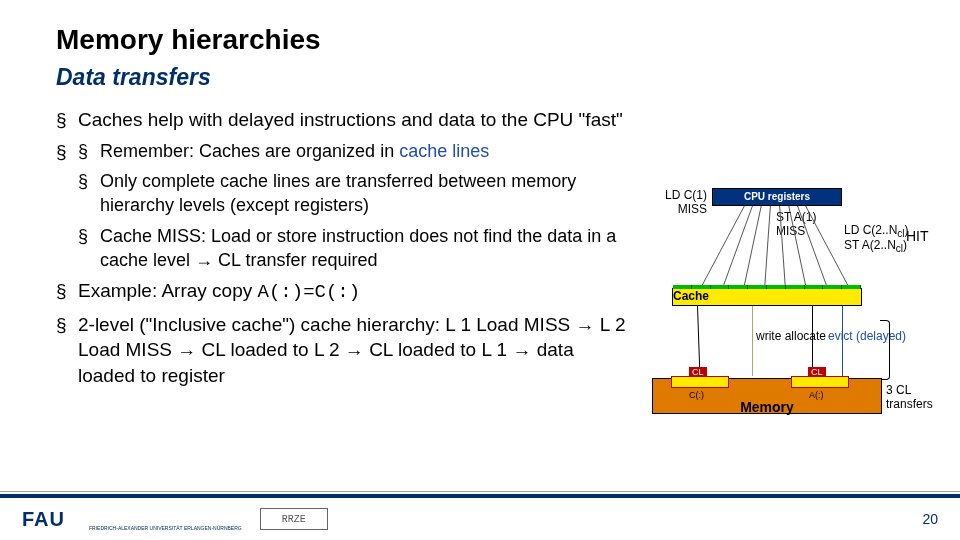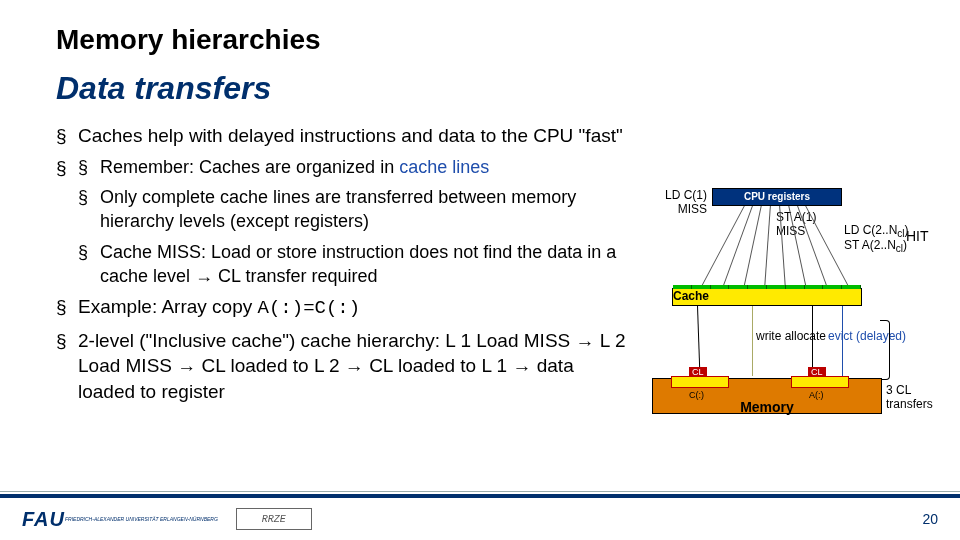"Data transfers" .h2 { font-size: 32px -> 23px; margin-top: 14px -> 8px }
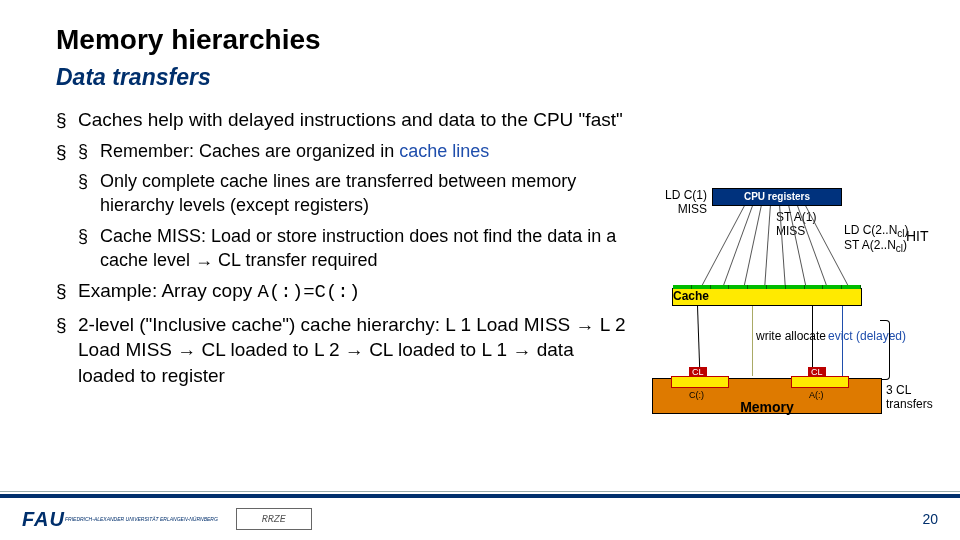"FAU" .fau { align-items: center -> flex-end; font-style: italic -> none; gap: 0 -> 24px }
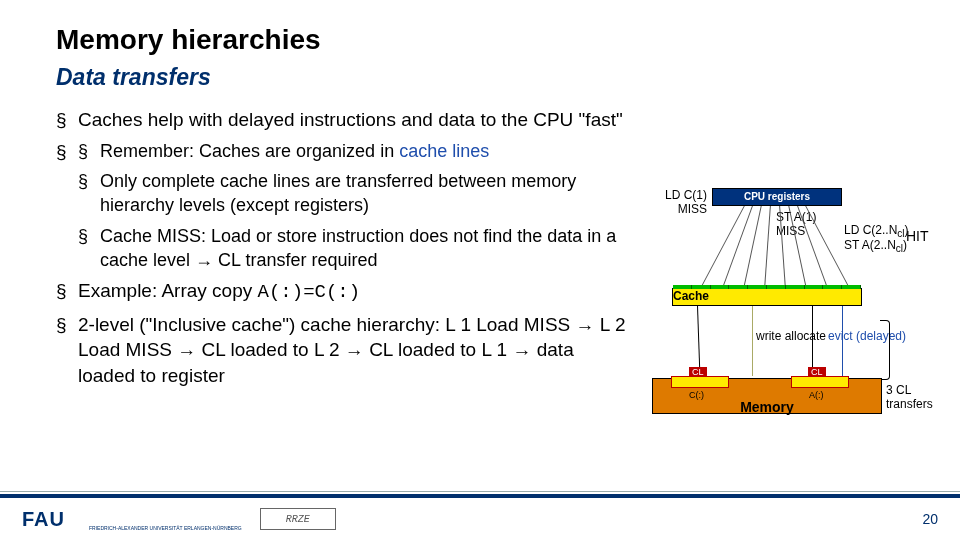"RRZE" .rrze { font-style: italic -> none; width: 76px -> 68px }
